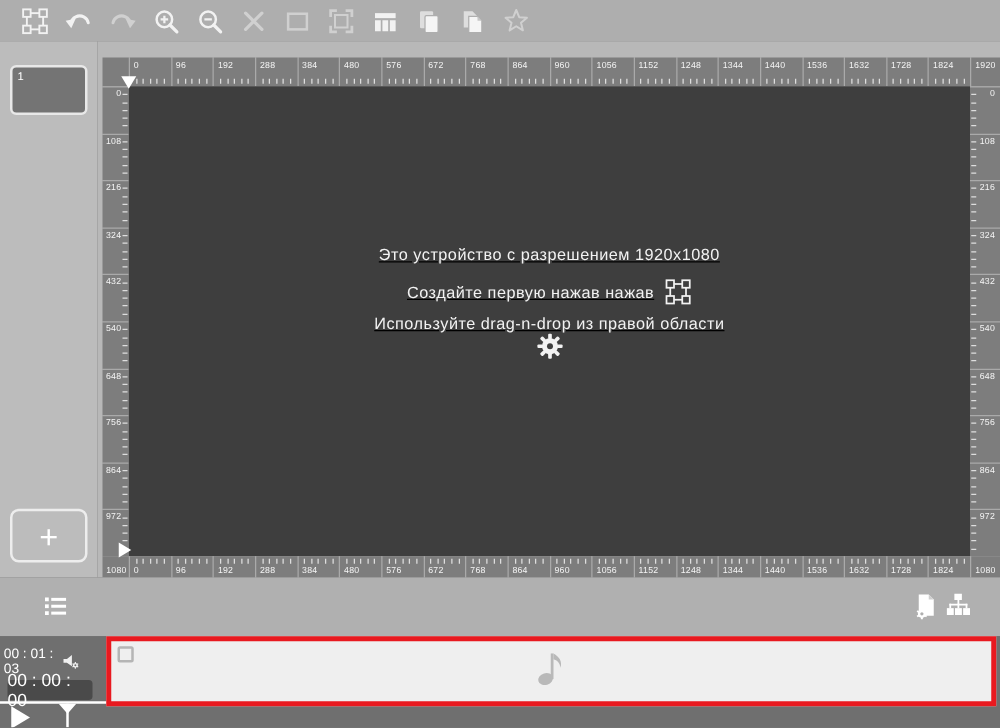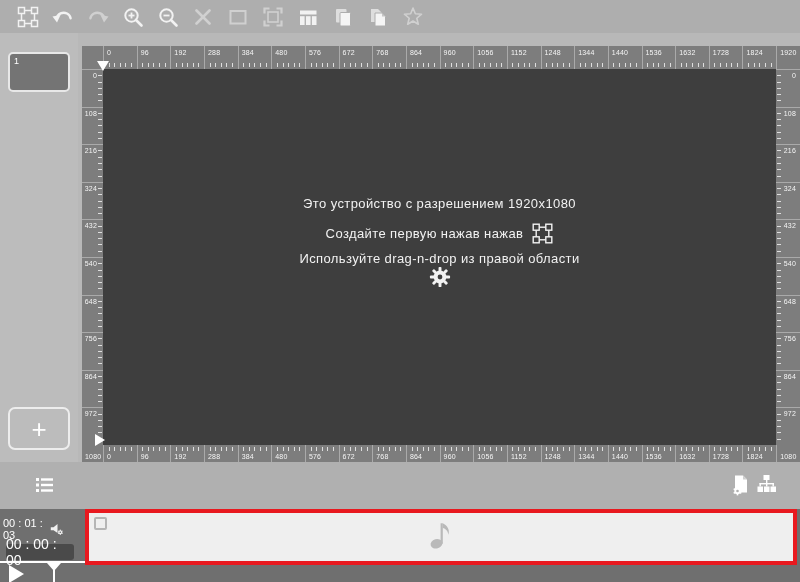"Это устройство с разрешением 1920x1080" .editor-mid { text-decoration: none -> underline }
